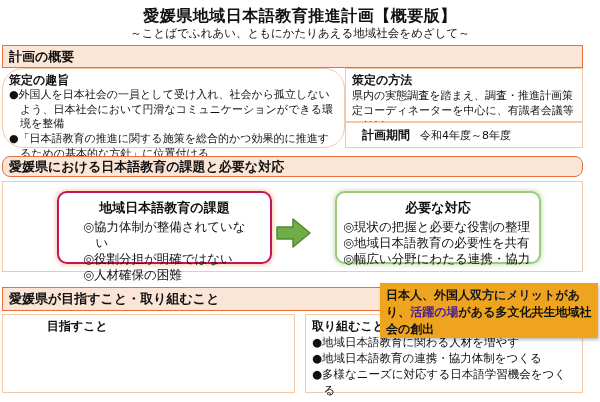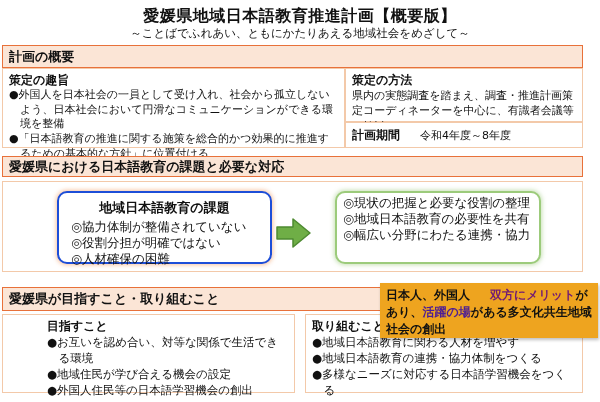"策定の趣旨" div.cell { border-radius: none -> 21px }
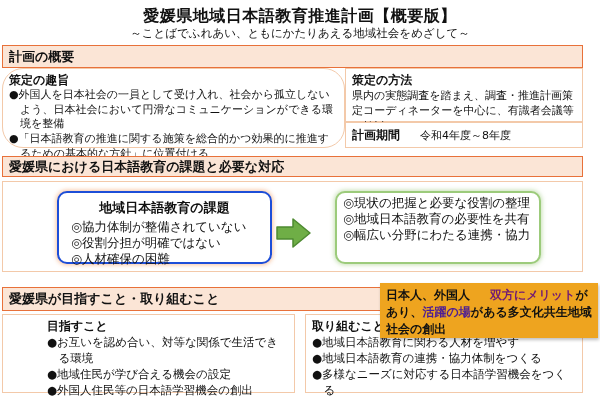"計画期間" .period-row { text-align: none -> center }
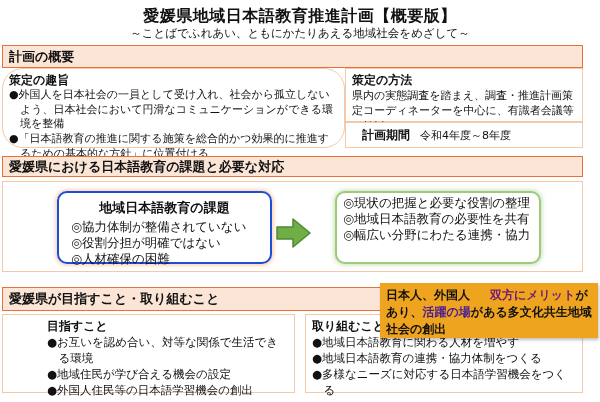"愛媛県における日本語教育の課題と必要な対応" div.band { border-radius: none -> 8px }
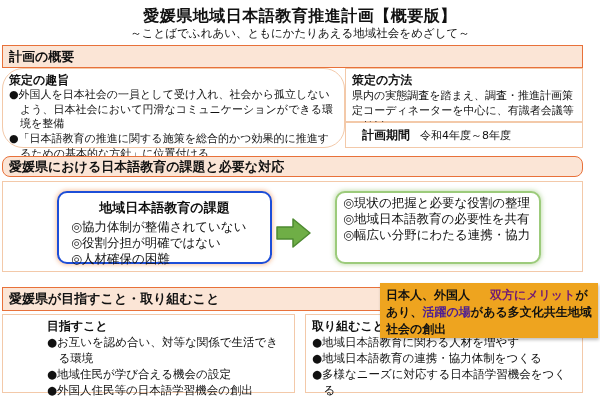"地域日本語教育の課題" .issues-box { border: 2px solid #1d4ed8 -> 2px solid #be185d; padding: 2px 12px -> 2px 24px }
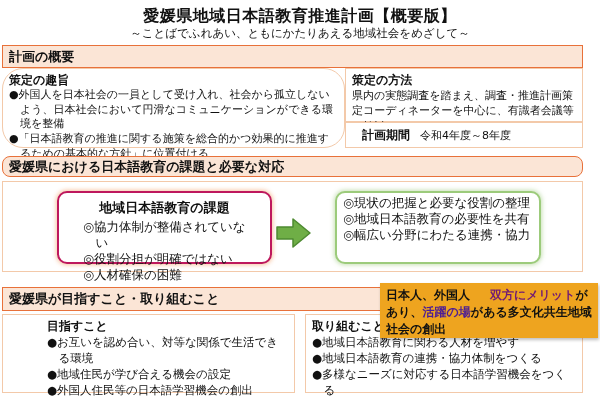"必要な対応" div.box-title { html: none -> <div>必要な対応</div> }
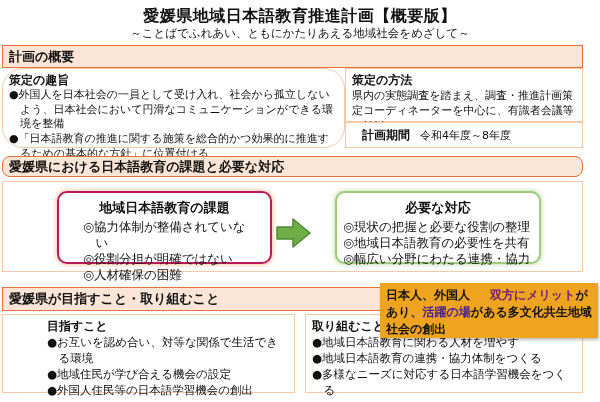"双方にメリット" span { color: #701a75 -> #0f172a; margin-left: 20px -> none }
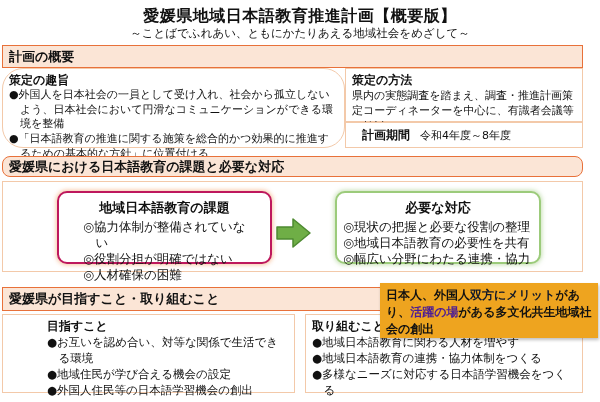"●お互いを認め合い、対等な関係で生活できる環境" div { html: <div> <div>●お互いを認め合い、対等な関係で生活できる環境</div> <div>●地域住民が学び合える機会の設定</div> <div>●外国人住民等の日本語学習機会の創出</div> </div> -> none }
